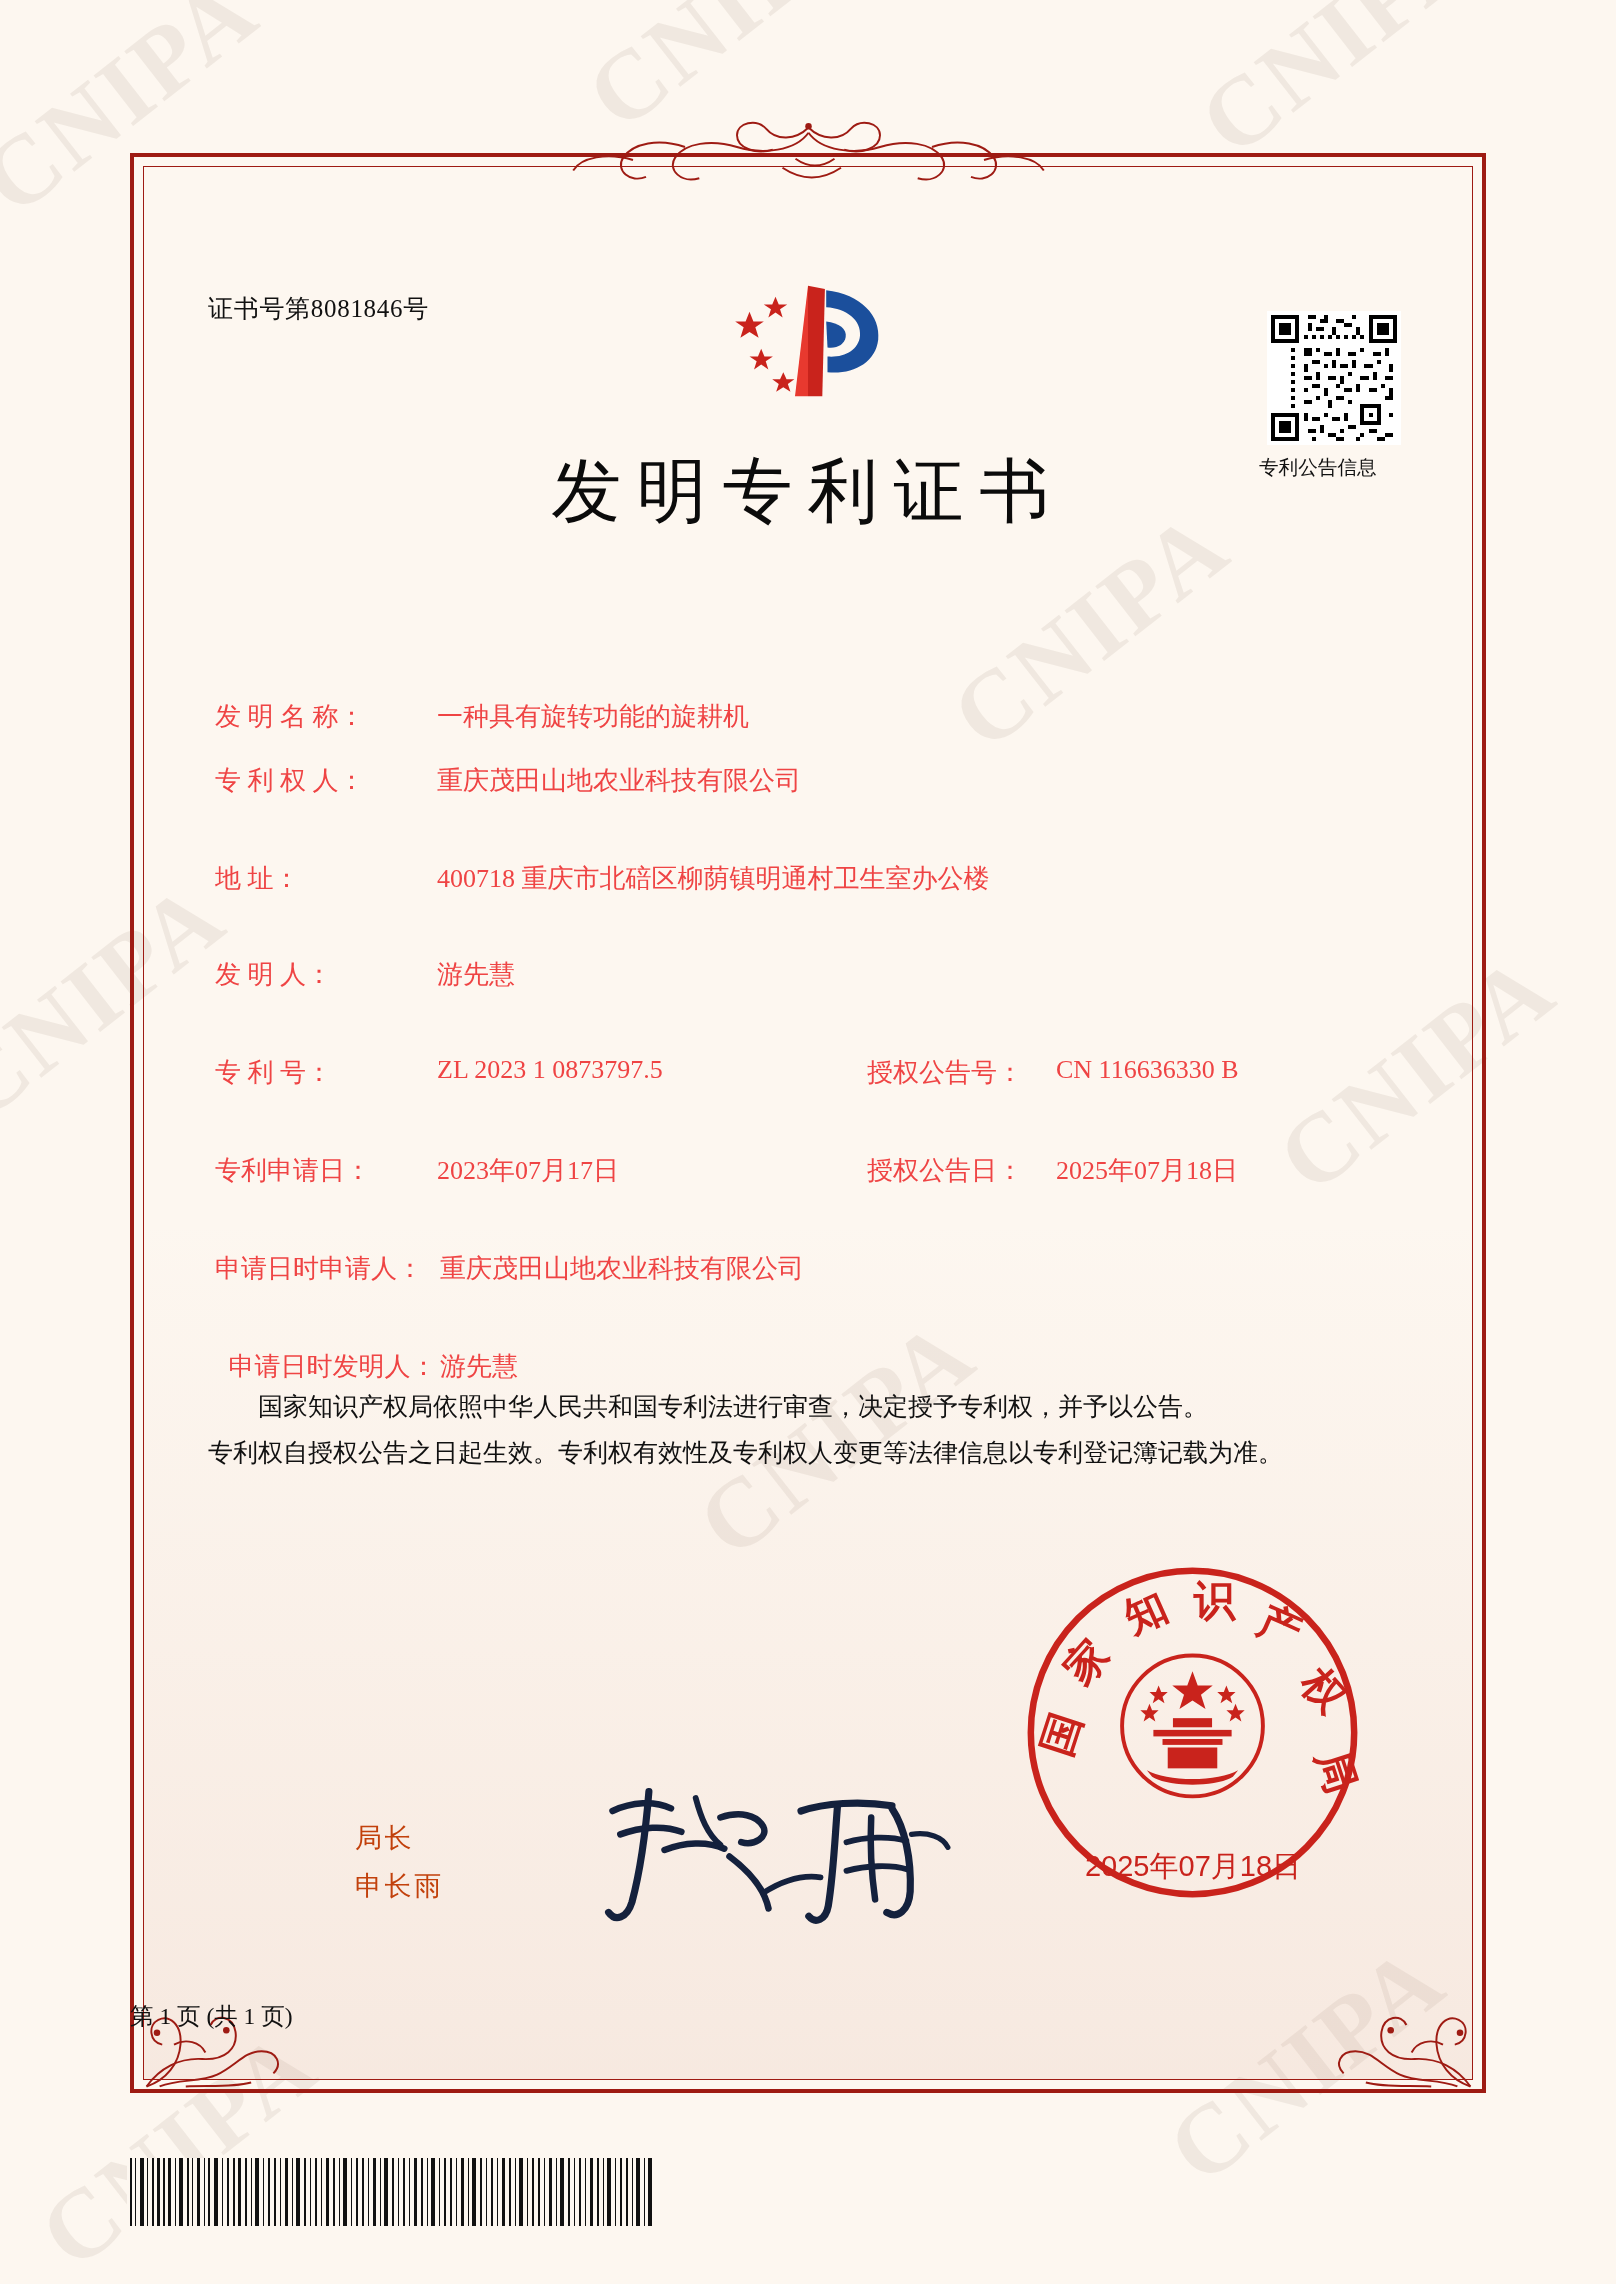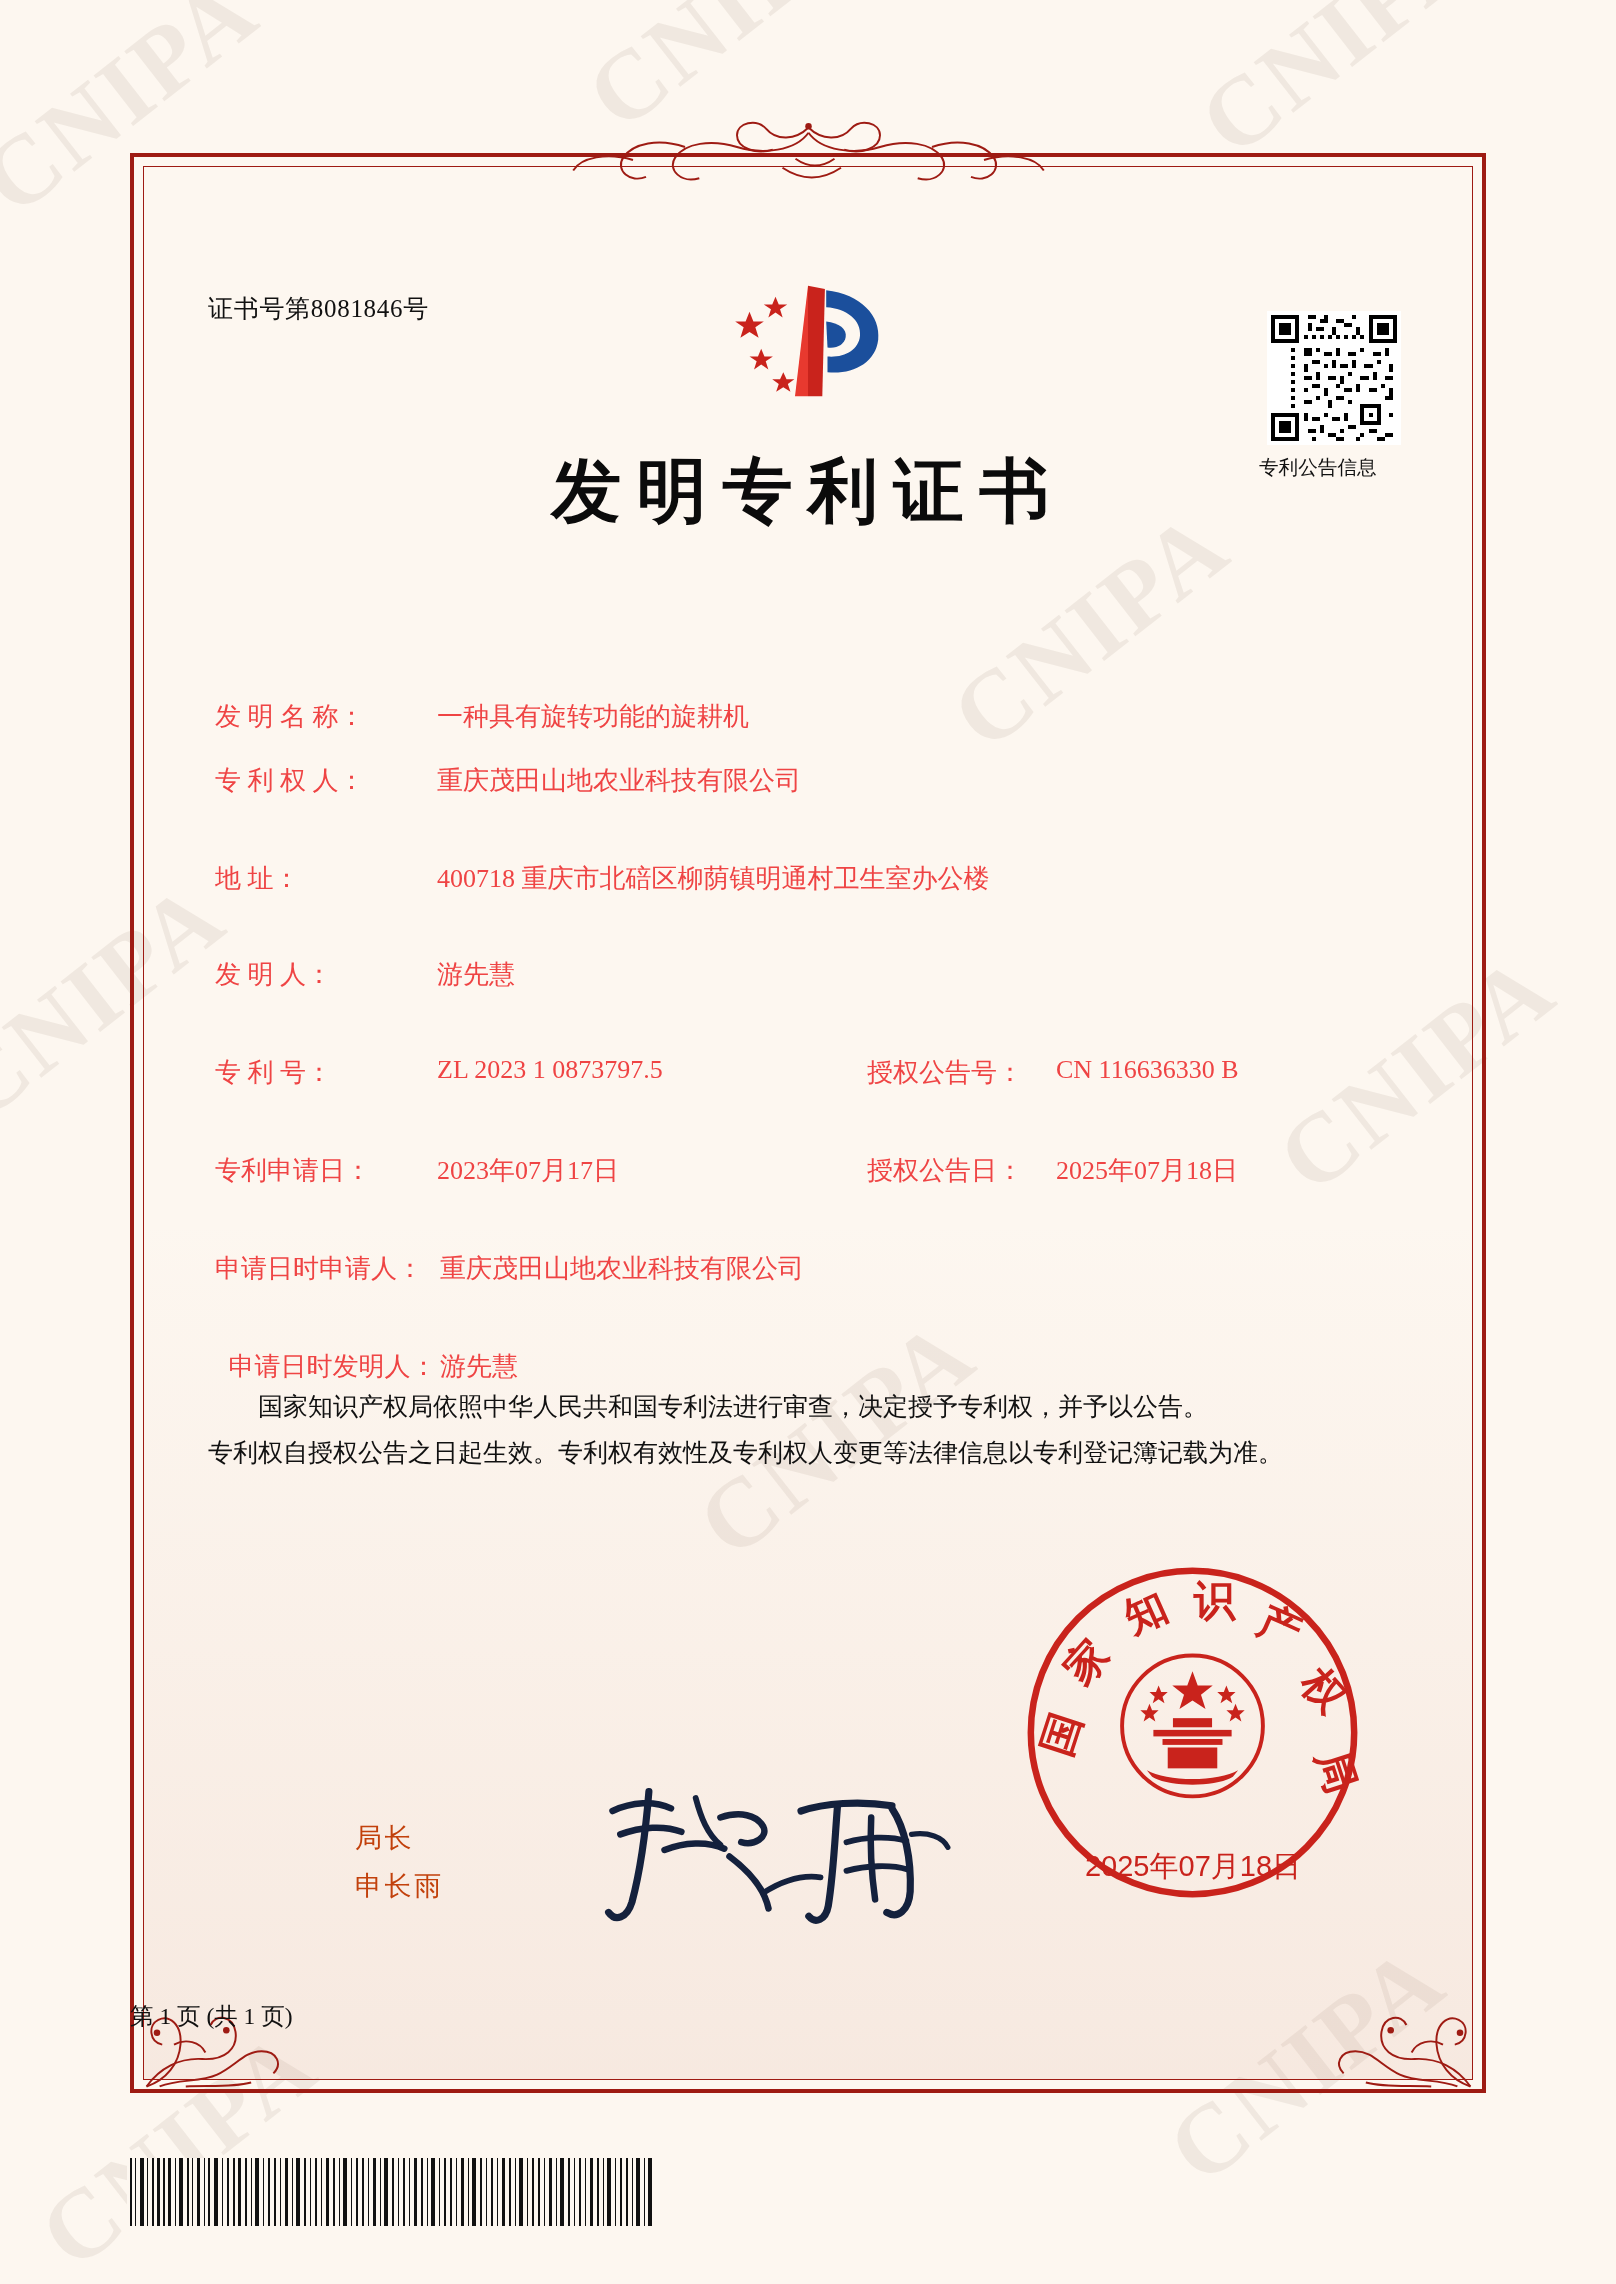"发明专利证书" .main-title { font-weight: bold -> normal }
